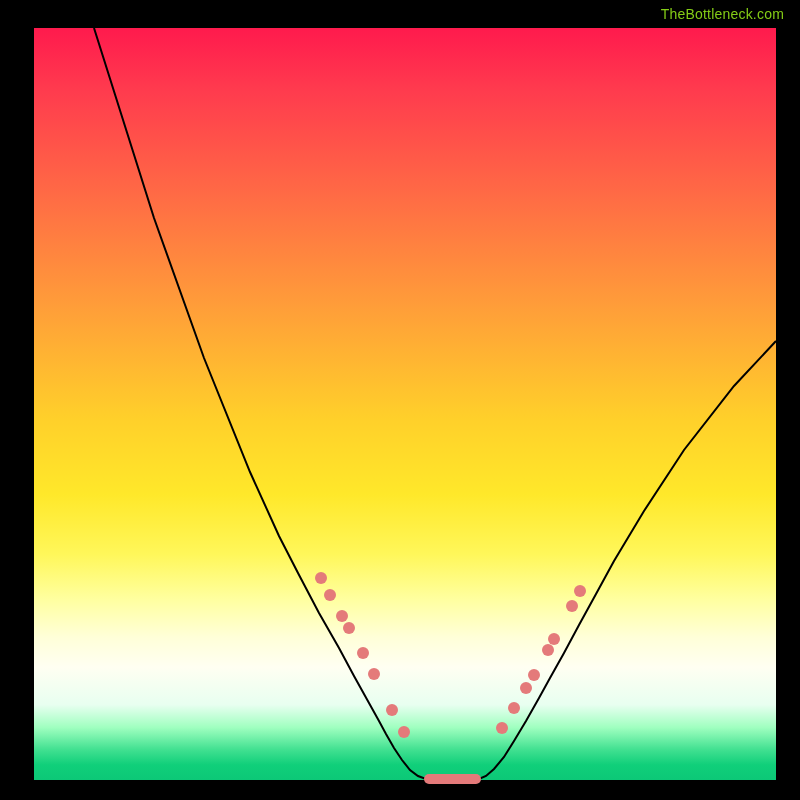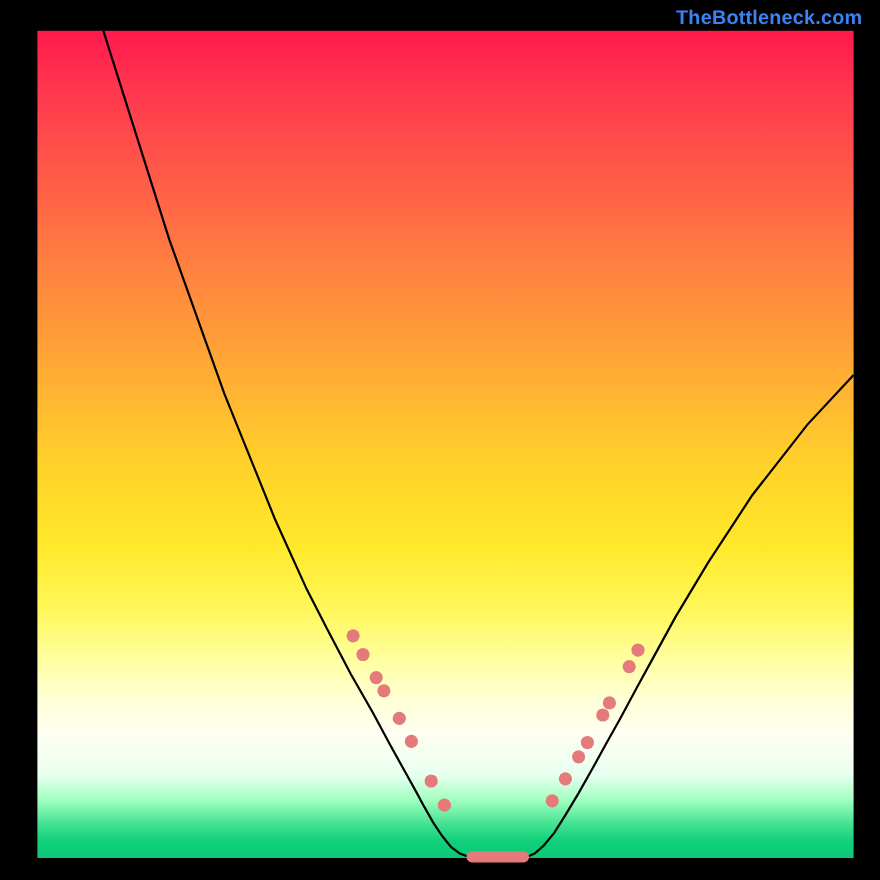"TheBottleneck.com" .watermark { color: #3b82f6 -> #84cc16; font-size: 18px -> 14px; font-weight: 700 -> 400 }
